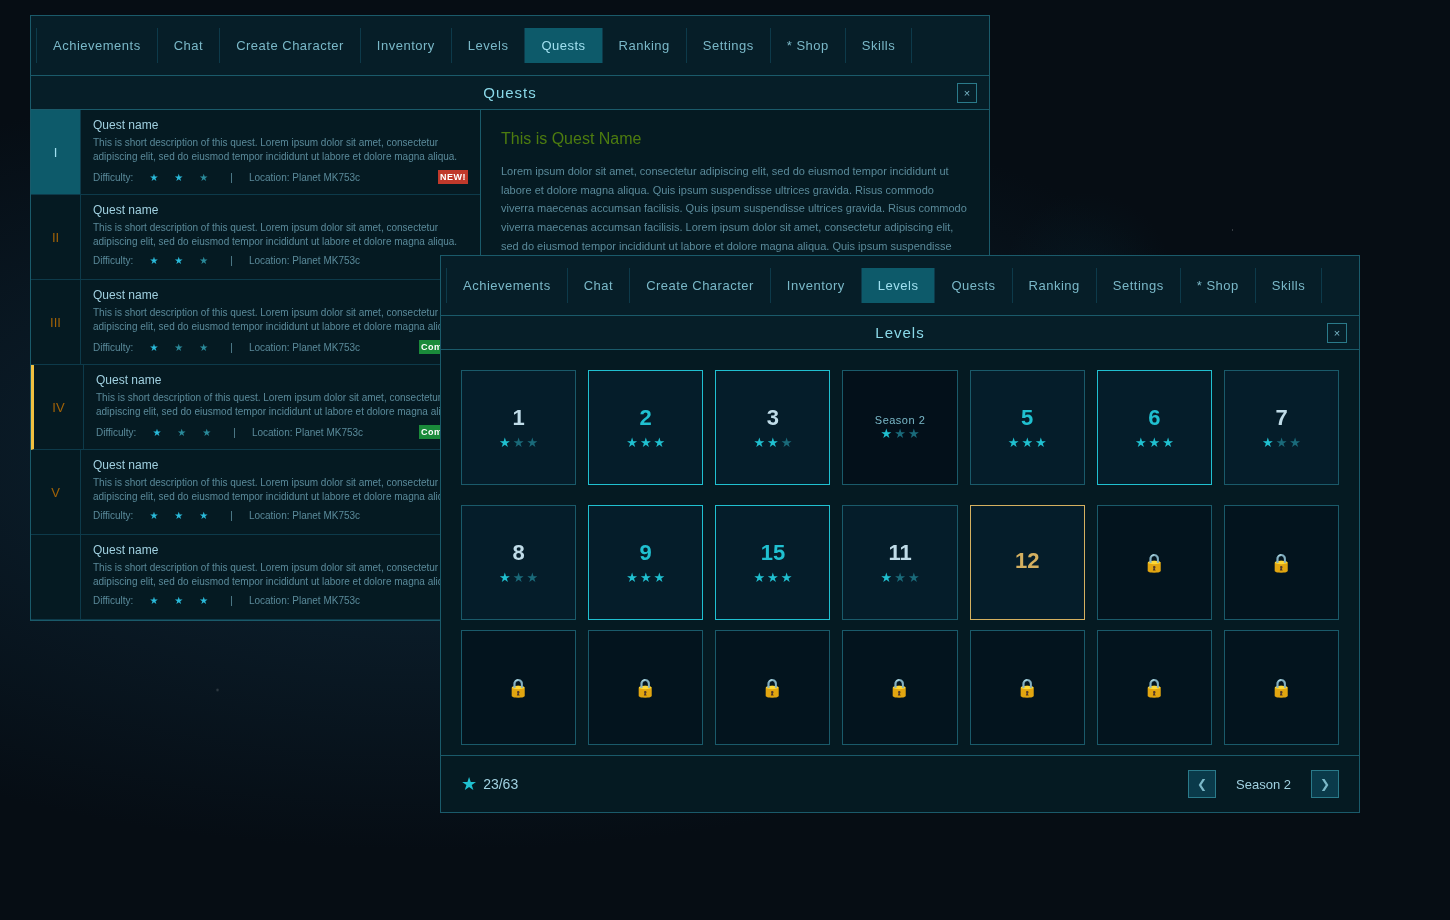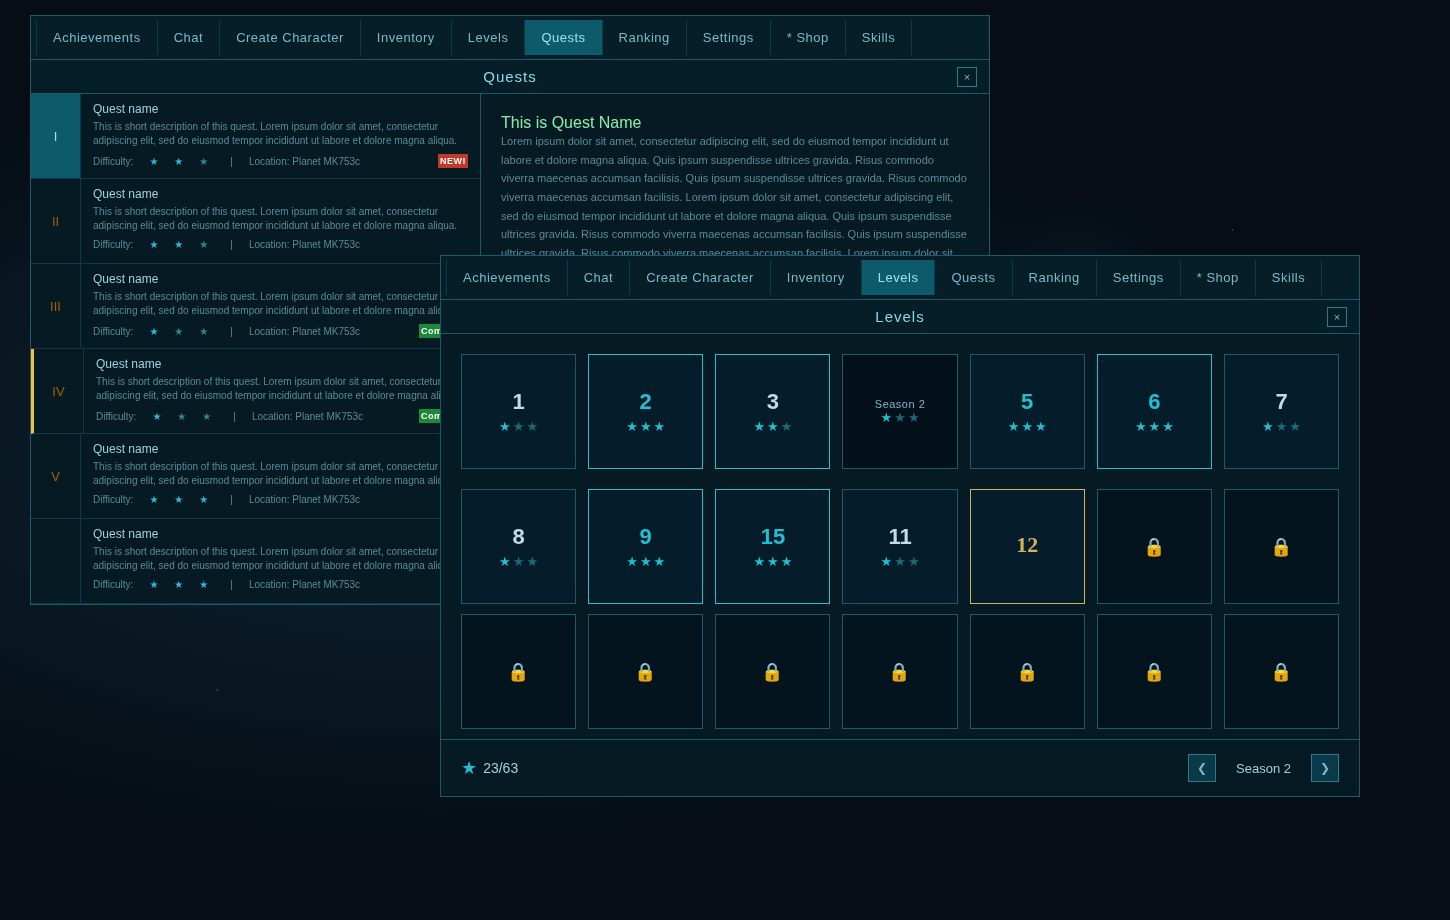"Achievements" .nav-bar { padding: 4px 5px -> 12px 5px }
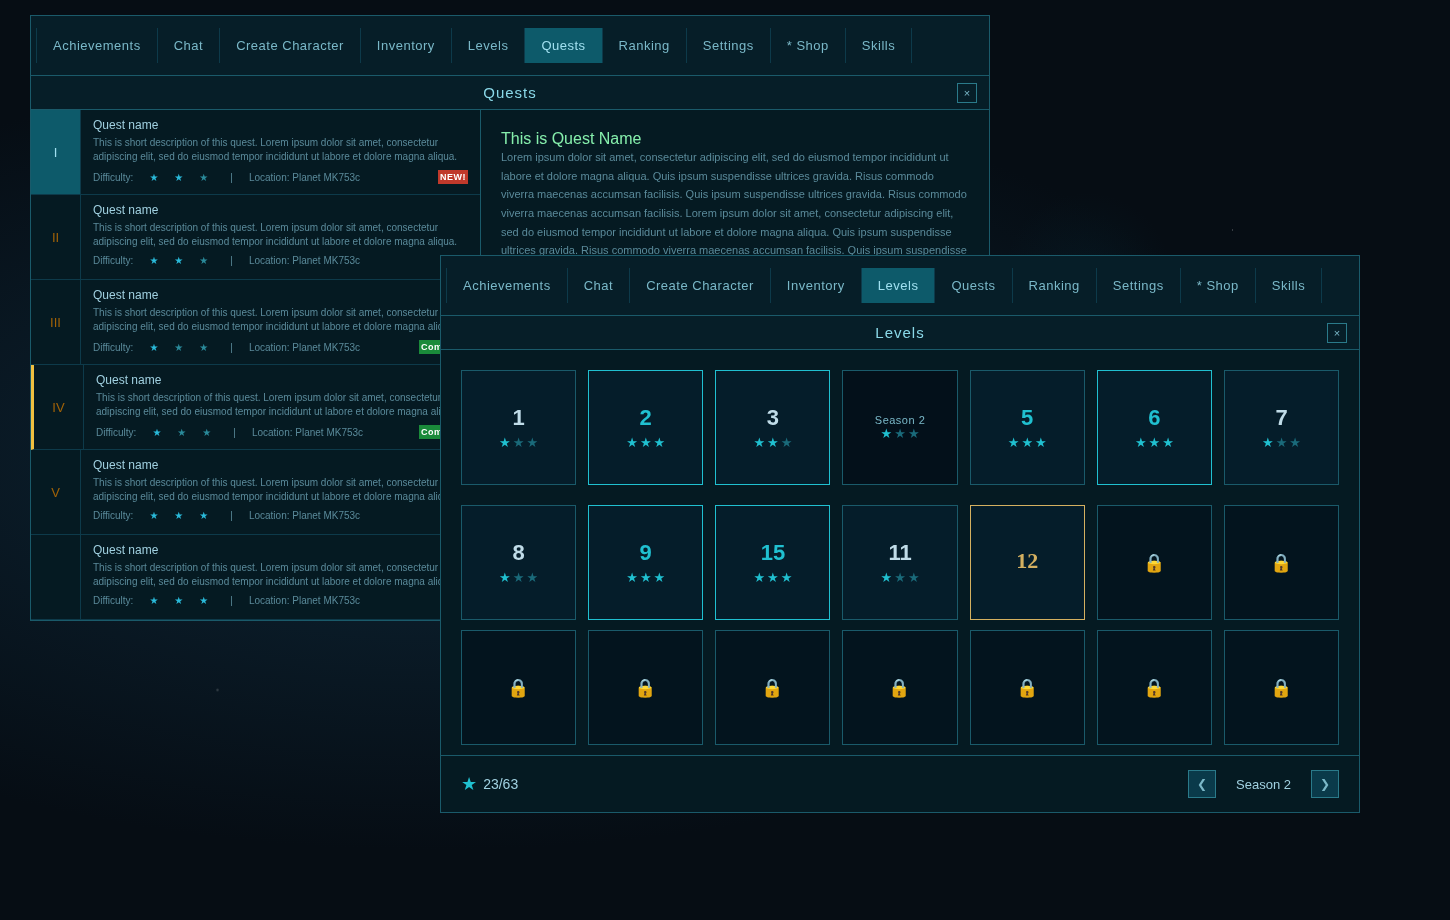"This is Quest Name" .quest-detail-title { color: #86efac -> #4d7c0f; margin-bottom: none -> 14px }
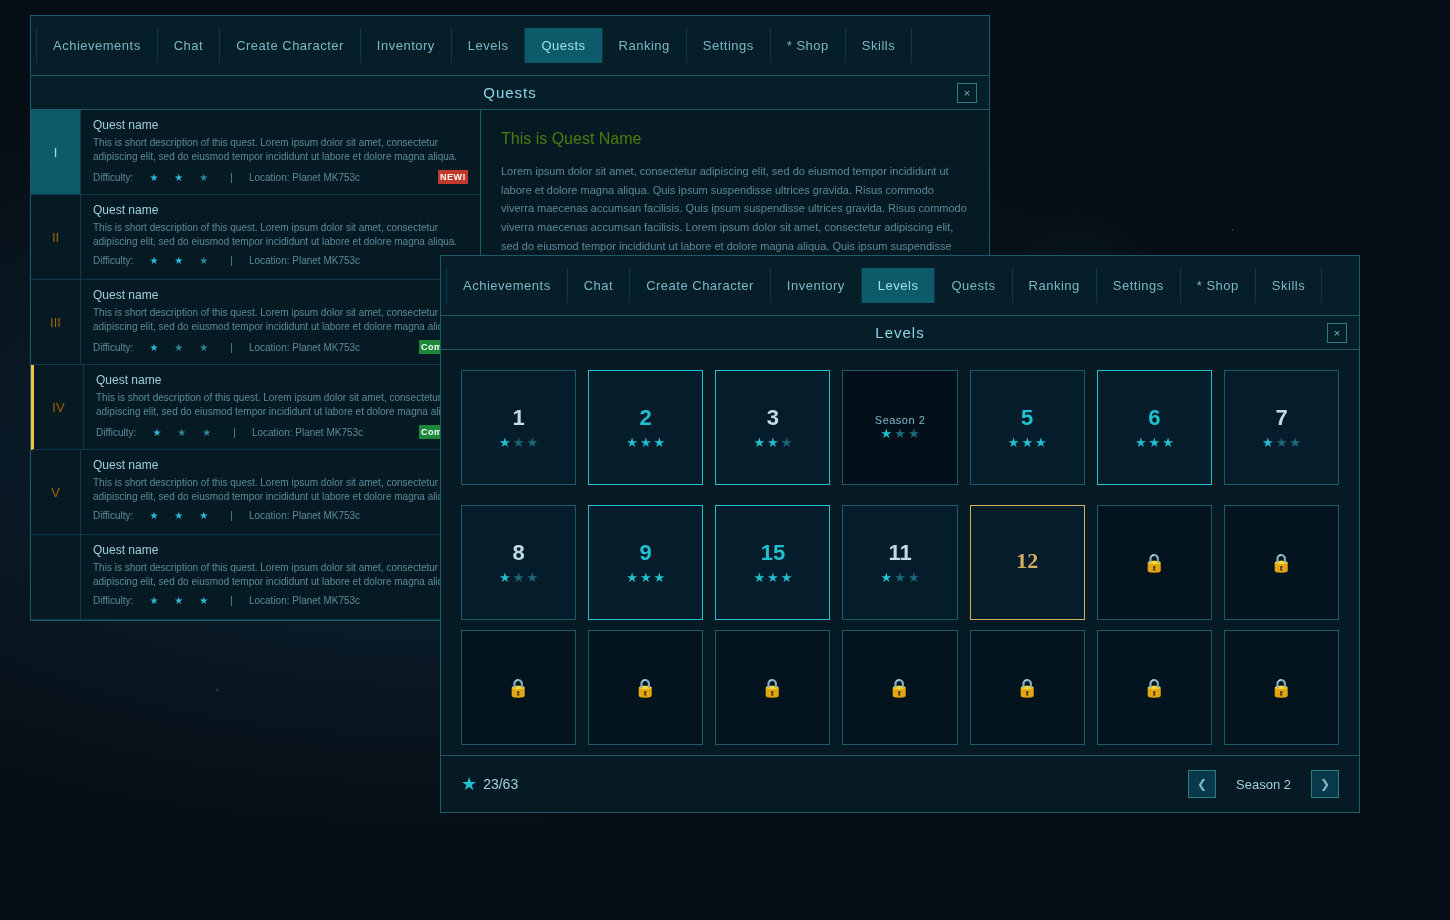"12" .level-card.gold-border { font-family: Liberation Serif, serif -> none }
